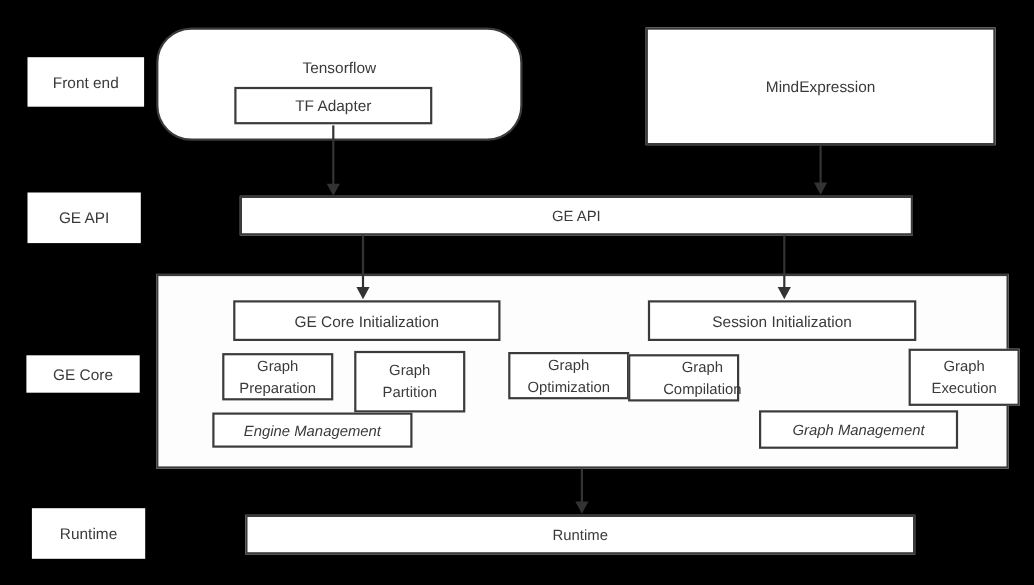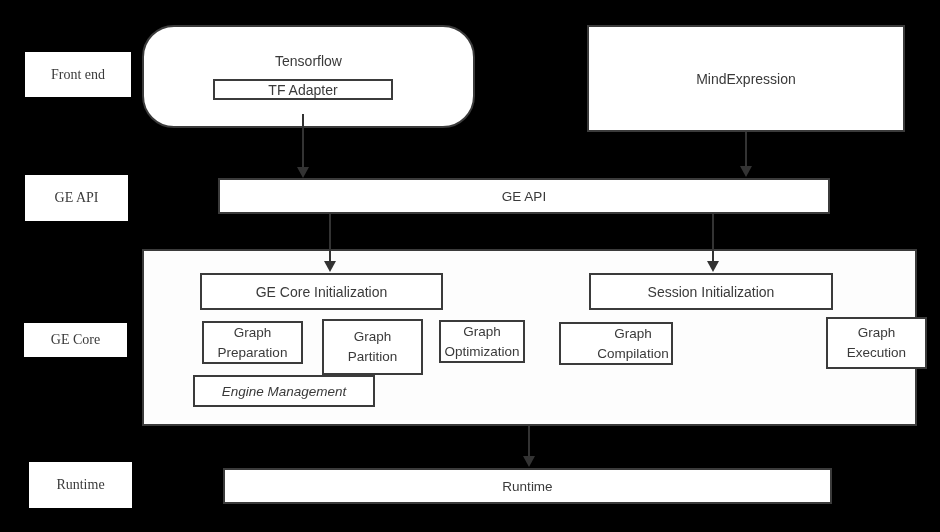"Front end" .row-label { font-family: Liberation Serif, serif -> none }
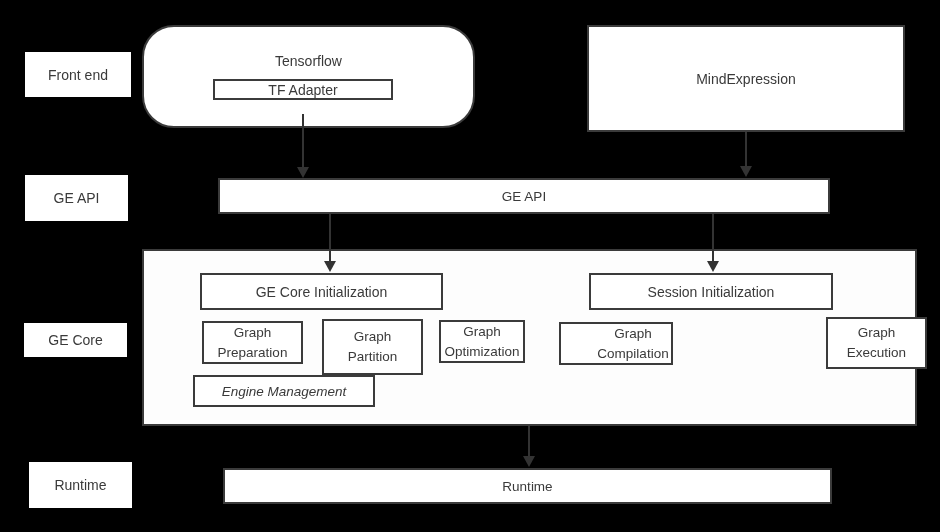"TF Adapter" div.box { height: 21px -> 34px }
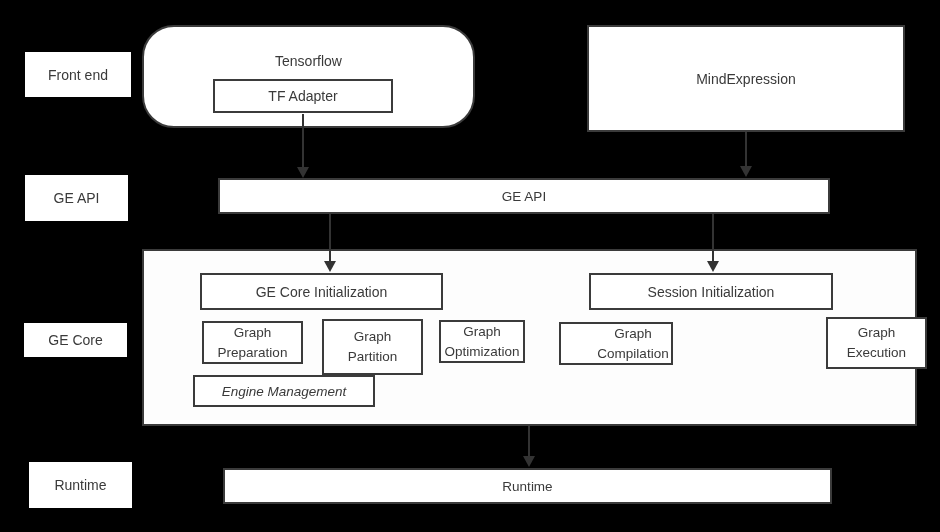"GE Core Initialization" div.box { left: 200px -> 212px }
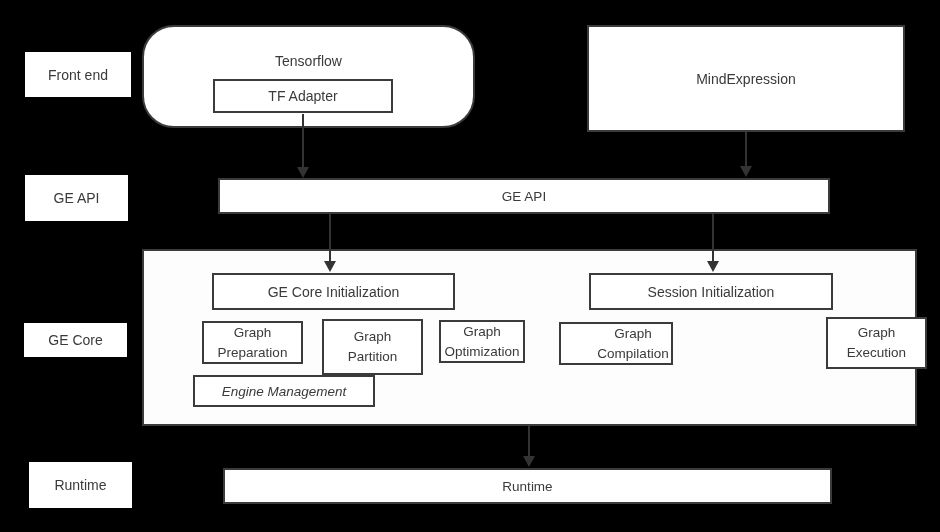"Graph Optimization" div.box { left: 404px -> 427px; width: 86px -> 110px }
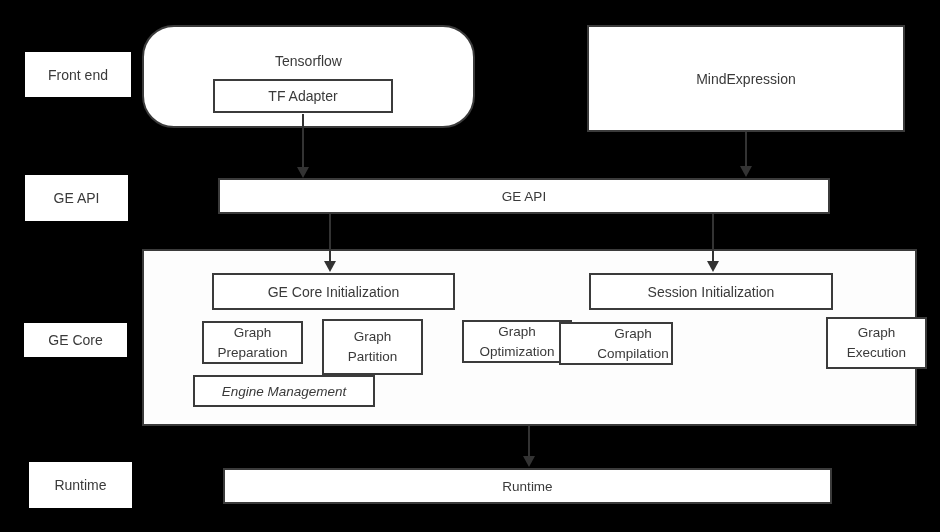"Graph Compilation" div.box { left: 524px -> 536px; width: 114px -> 101px }
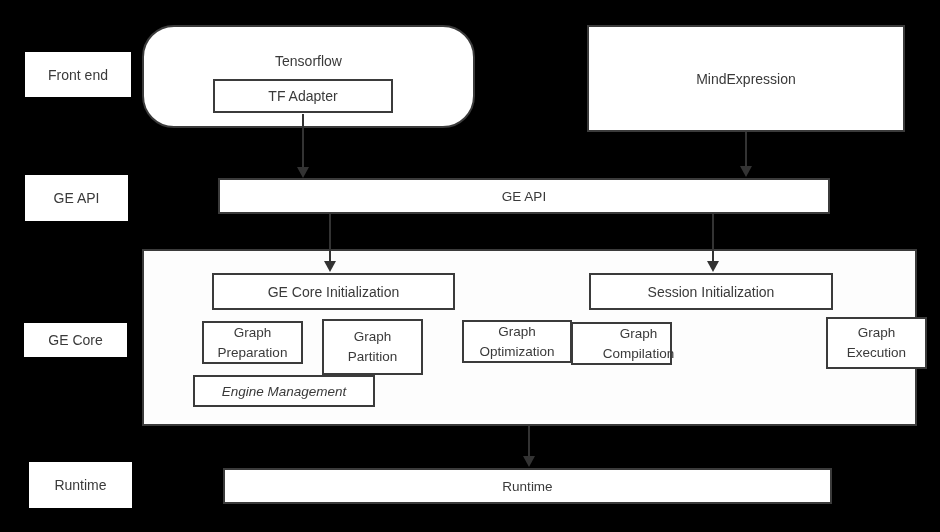"Graph Management" div.box { html: none -> <div>Graph Management</div> }
